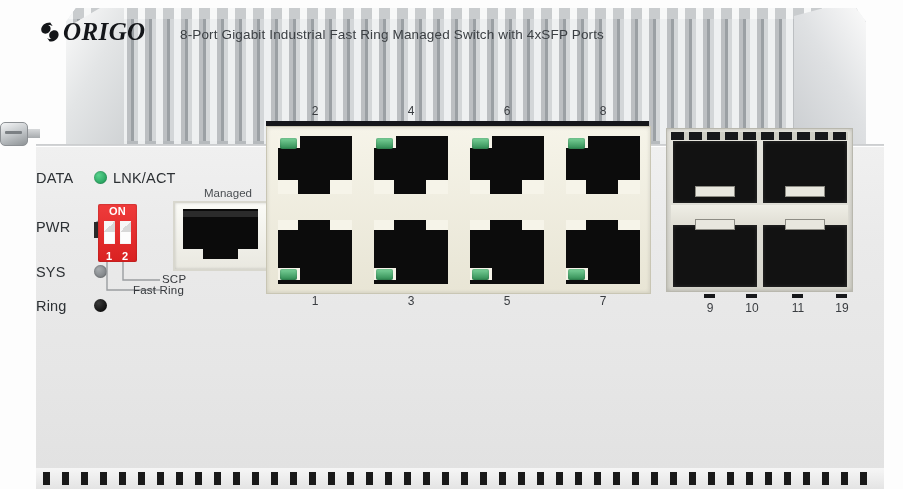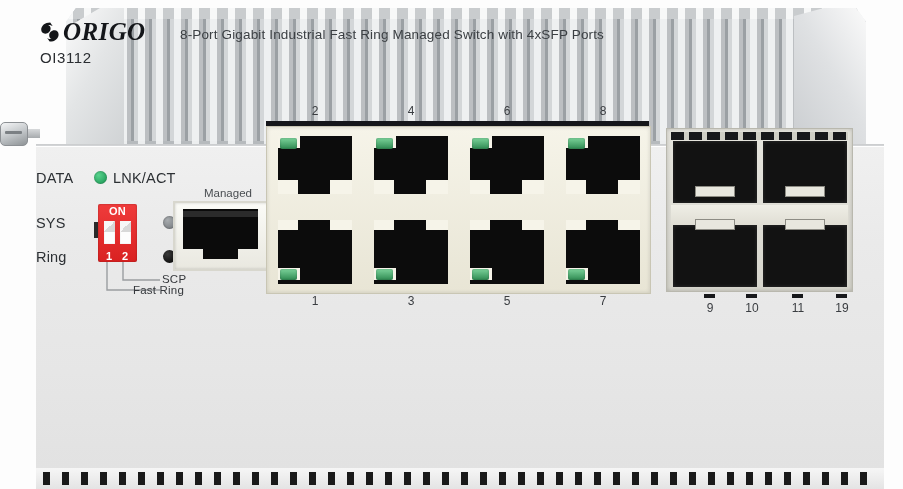"OI3112" div.model { html: <div>OI3112</div> -> none }
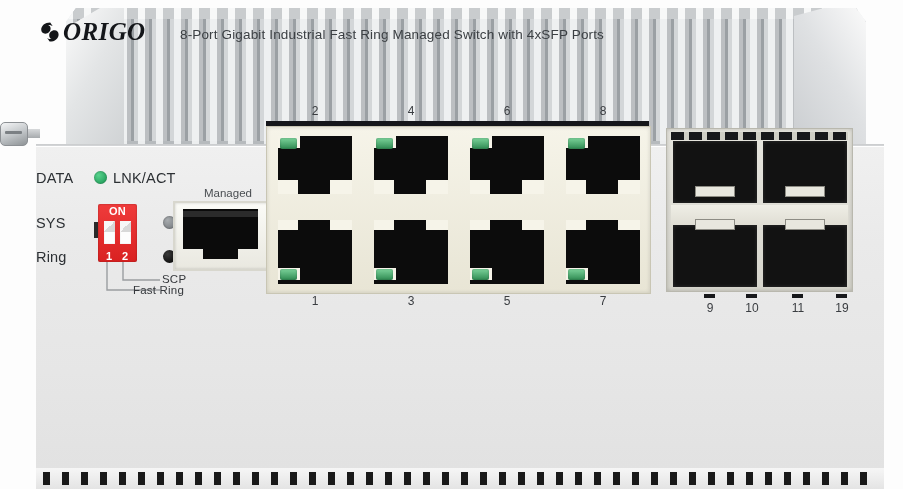"DATA" .ledrow { justify-content: space-between -> none }
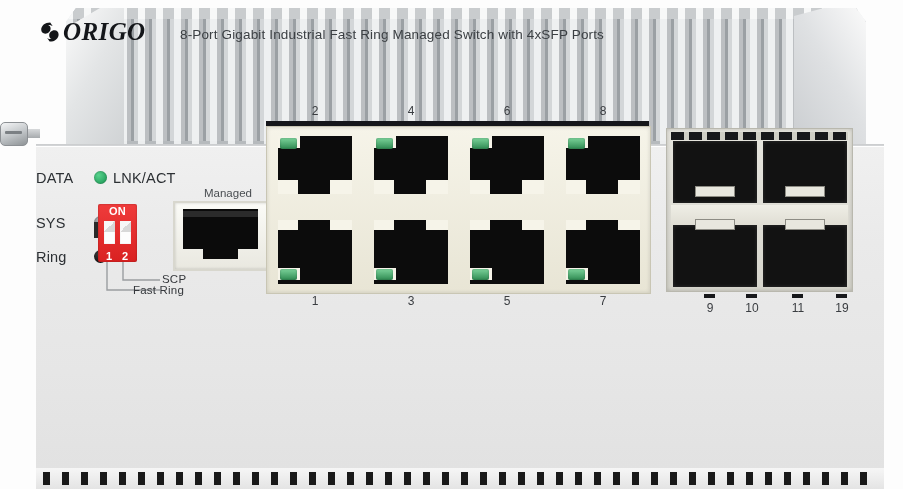"PWR" div.ledrow { html: none -> <div> <span>PWR</span> <span></span> </div> }
